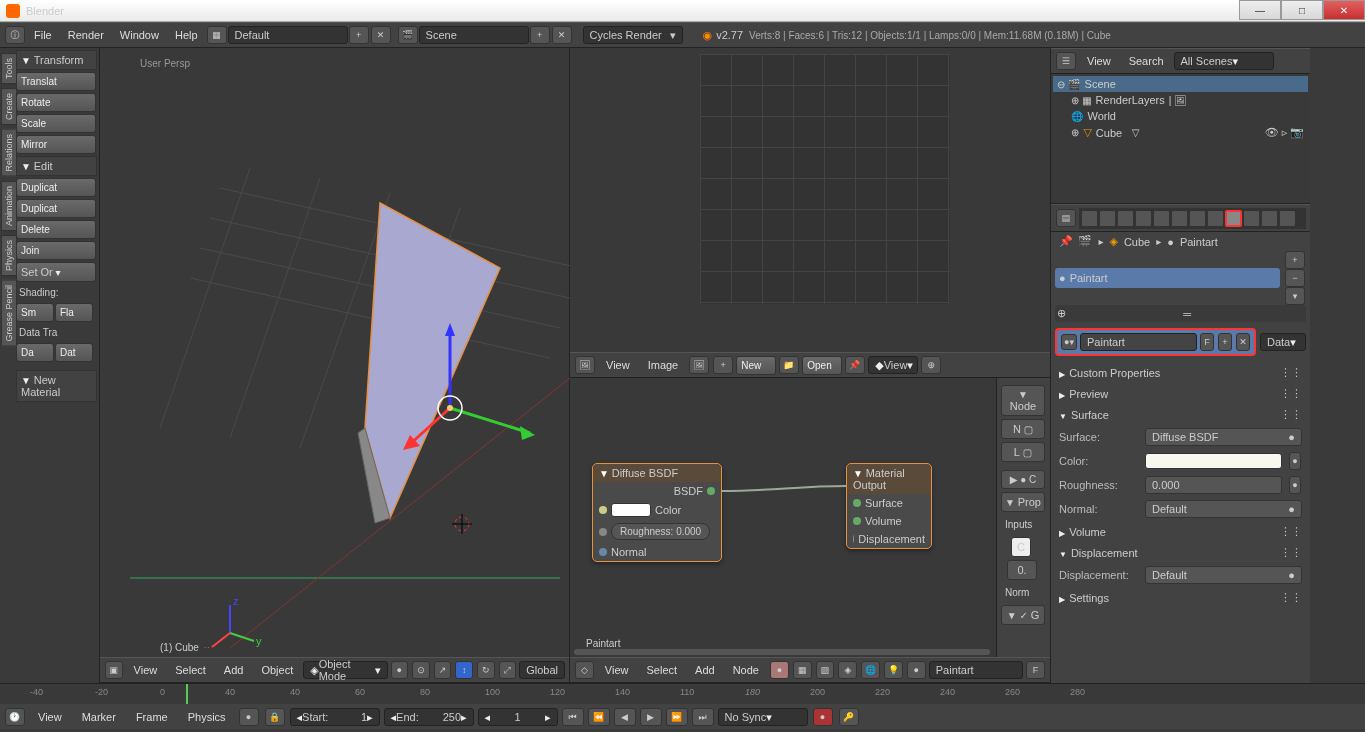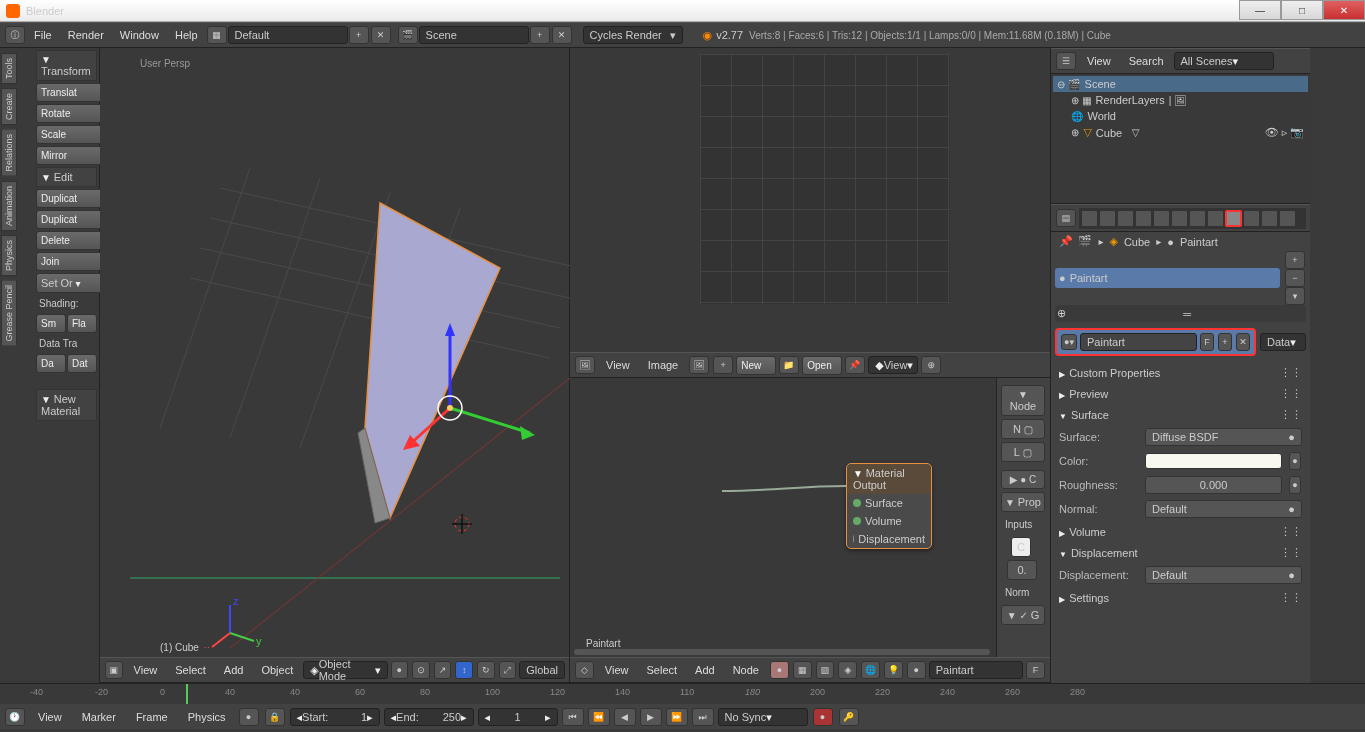"▼ Transform" div.leftpanel { padding-left: 36px -> 16px }
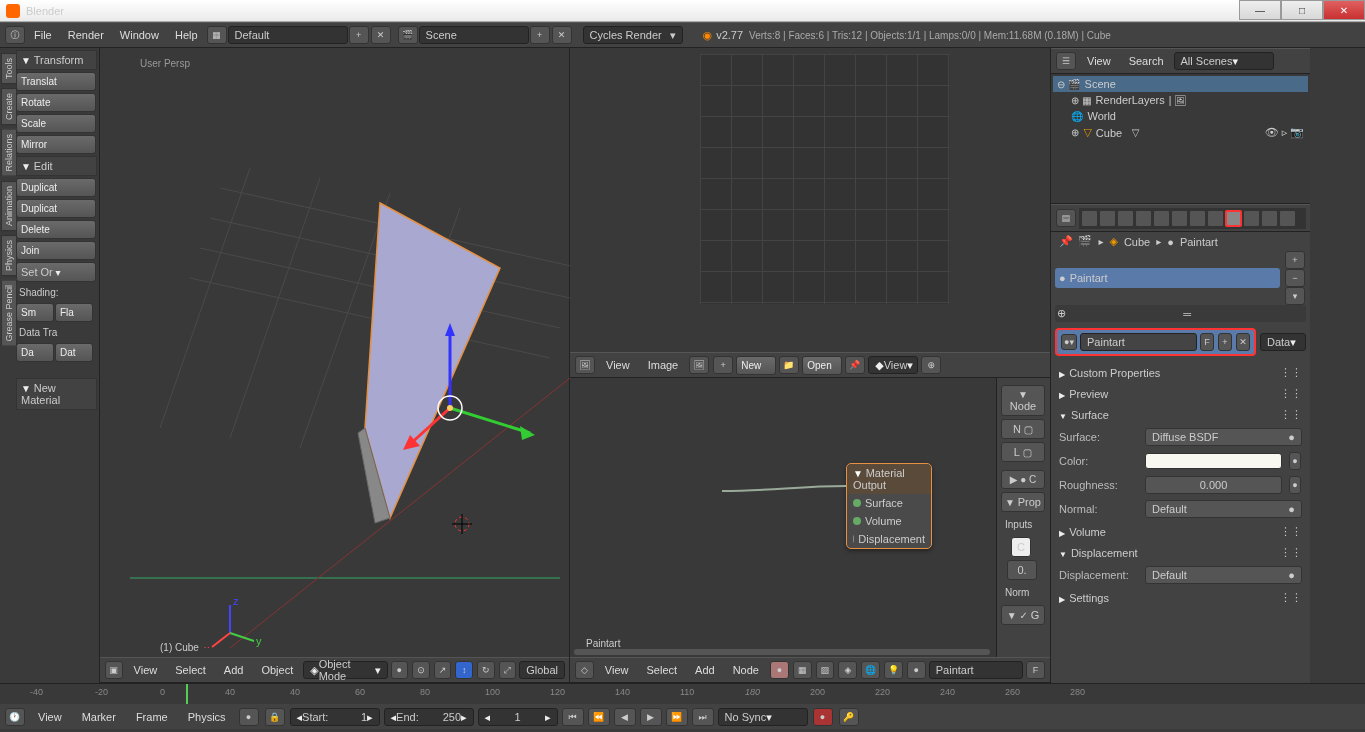"▼ New Material" div.panelhdr { margin-top: 14px -> 6px }
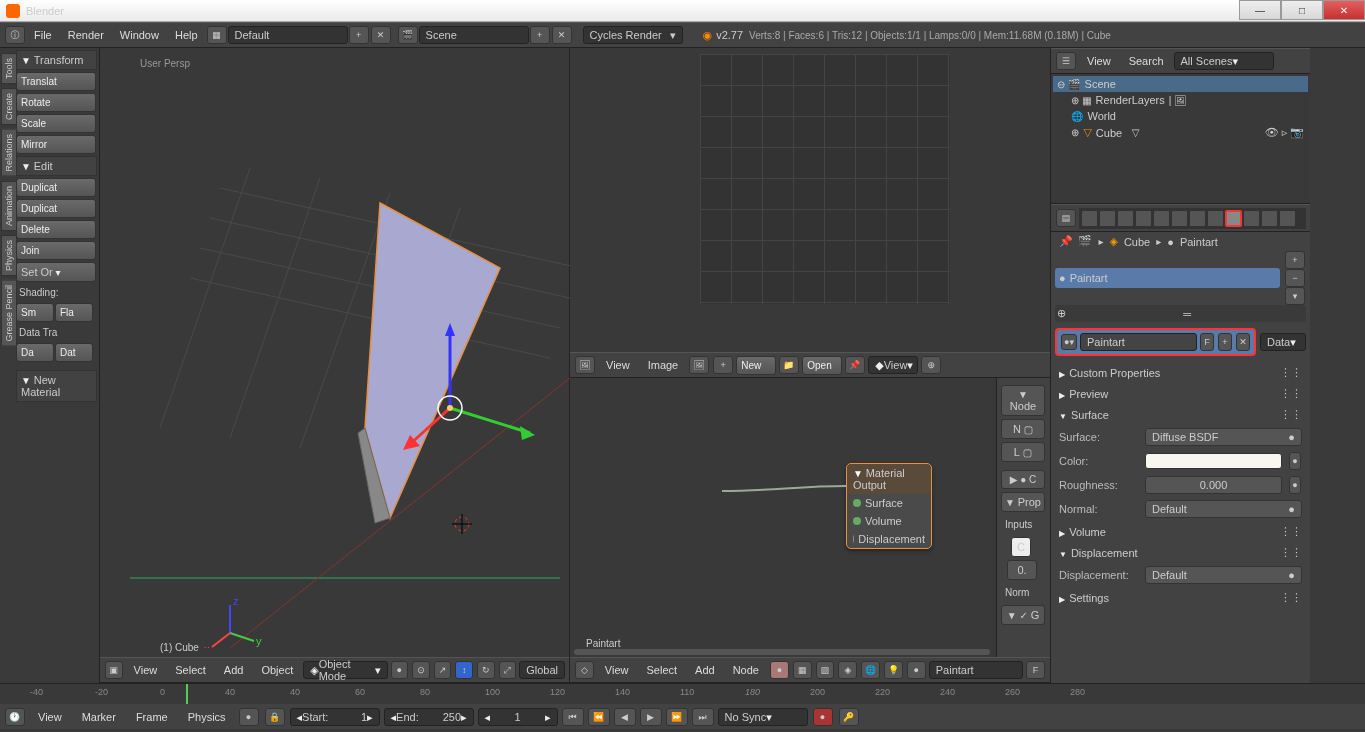"▼ Diffuse BSDF" div.node { html: none -> <div> <div>▼ <span>Diffuse BSDF</span></div> <div> <span>BSDF</span> <span></span> </div> <div> <span></span> <span></span> <span>Color</span> </div> <div> <span></span> <span>Roughness: 0.000</span> </div> <div> <span></span> <span>Normal</span> </div> </div> }
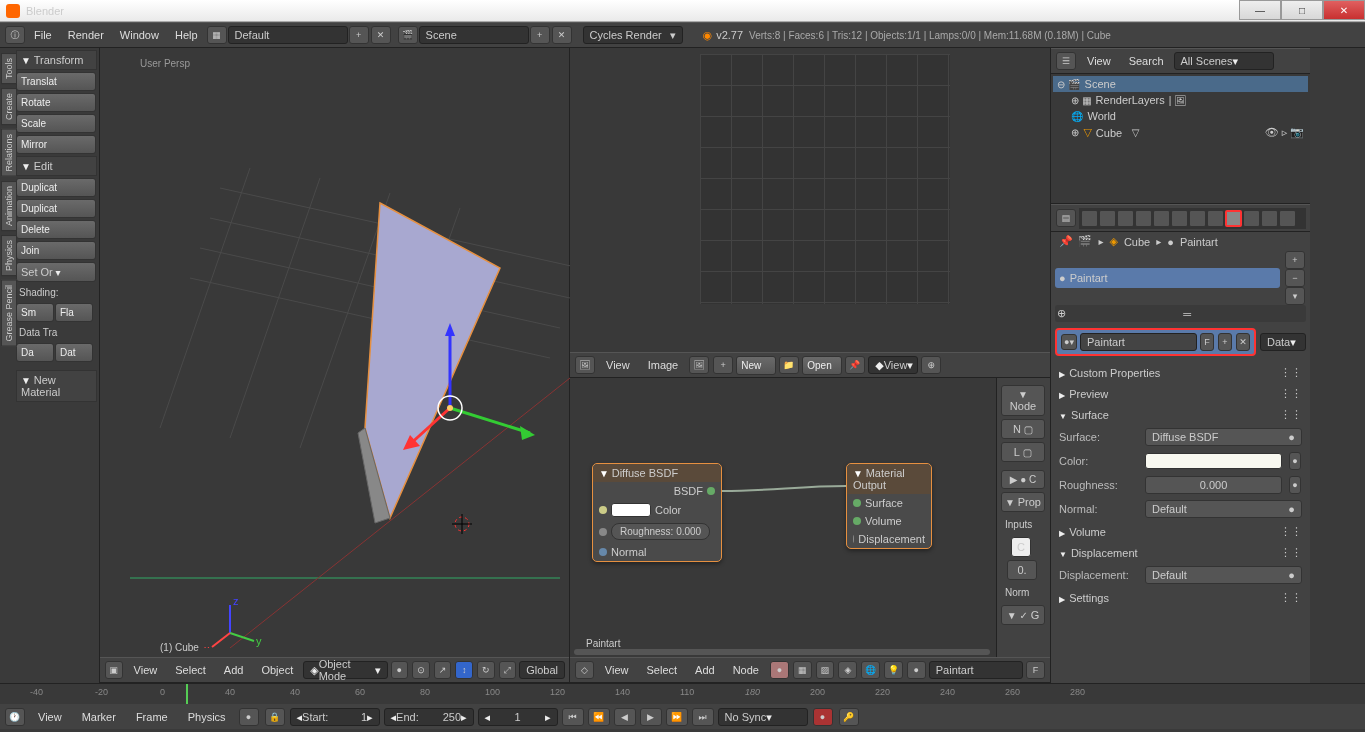"0.000" .propval.num { text-align: center -> left }
